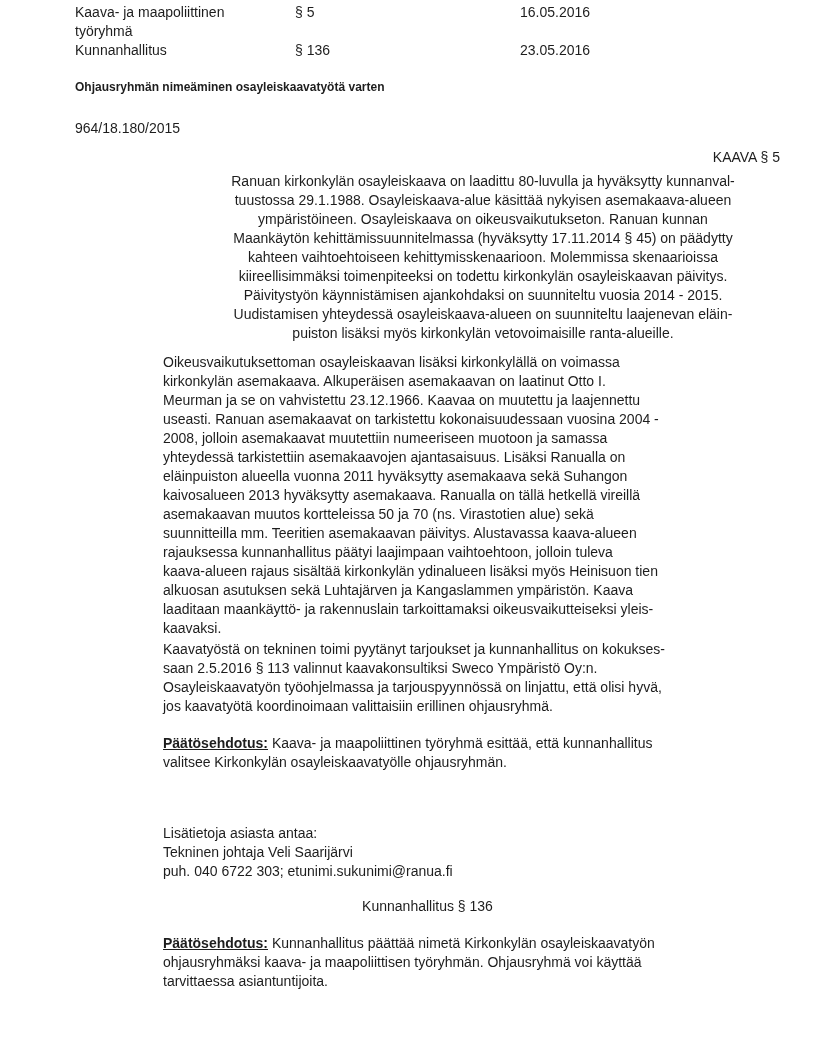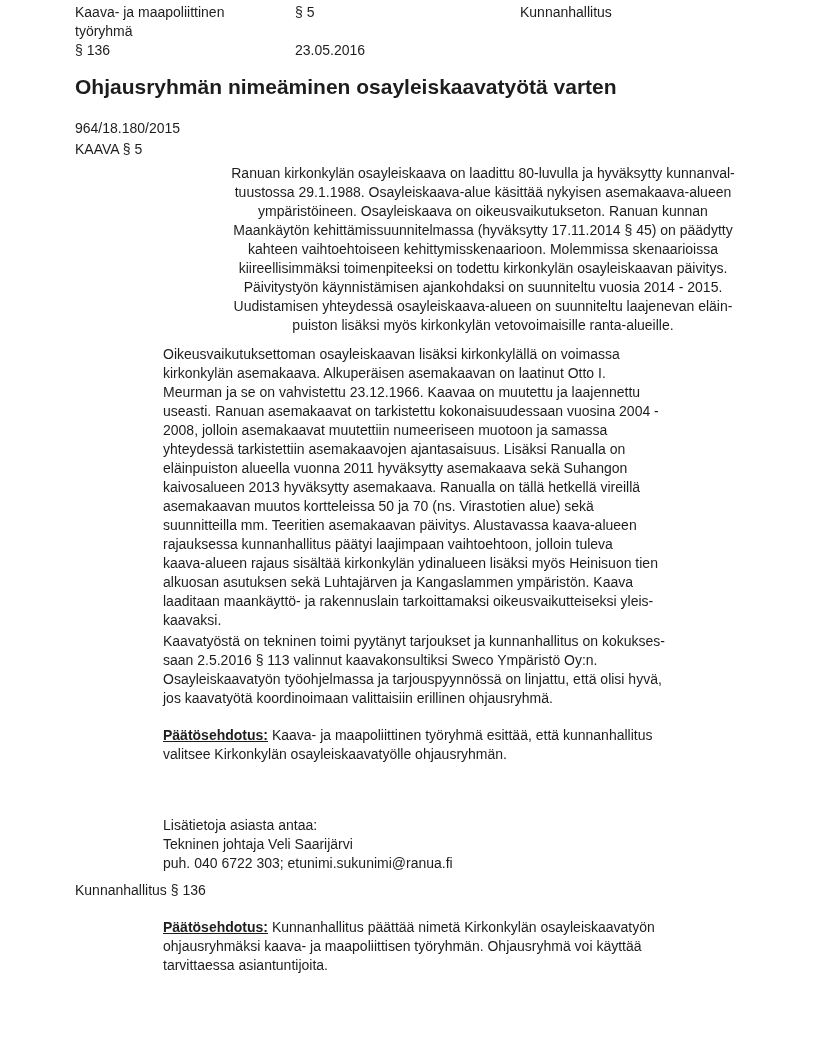"16.05.2016" div.cell { html: none -> <div>16.05.2016</div> }
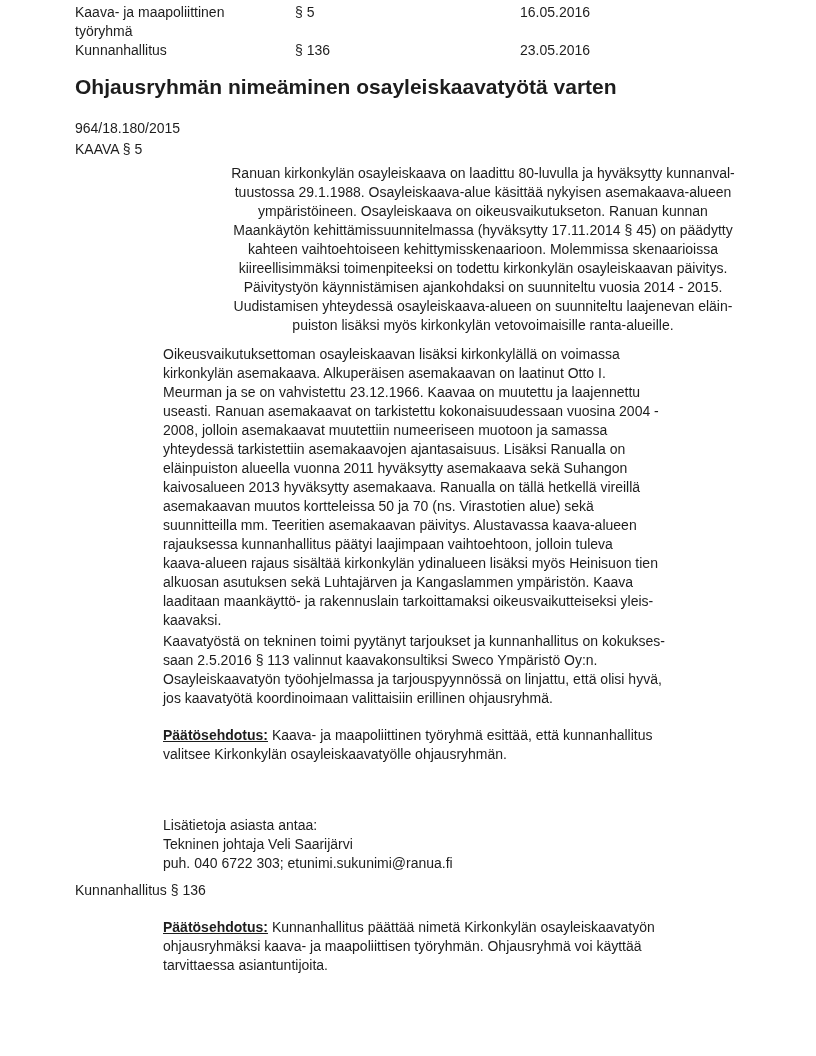"Ohjausryhmän nimeäminen" .title { font-size: 21px -> 12px }
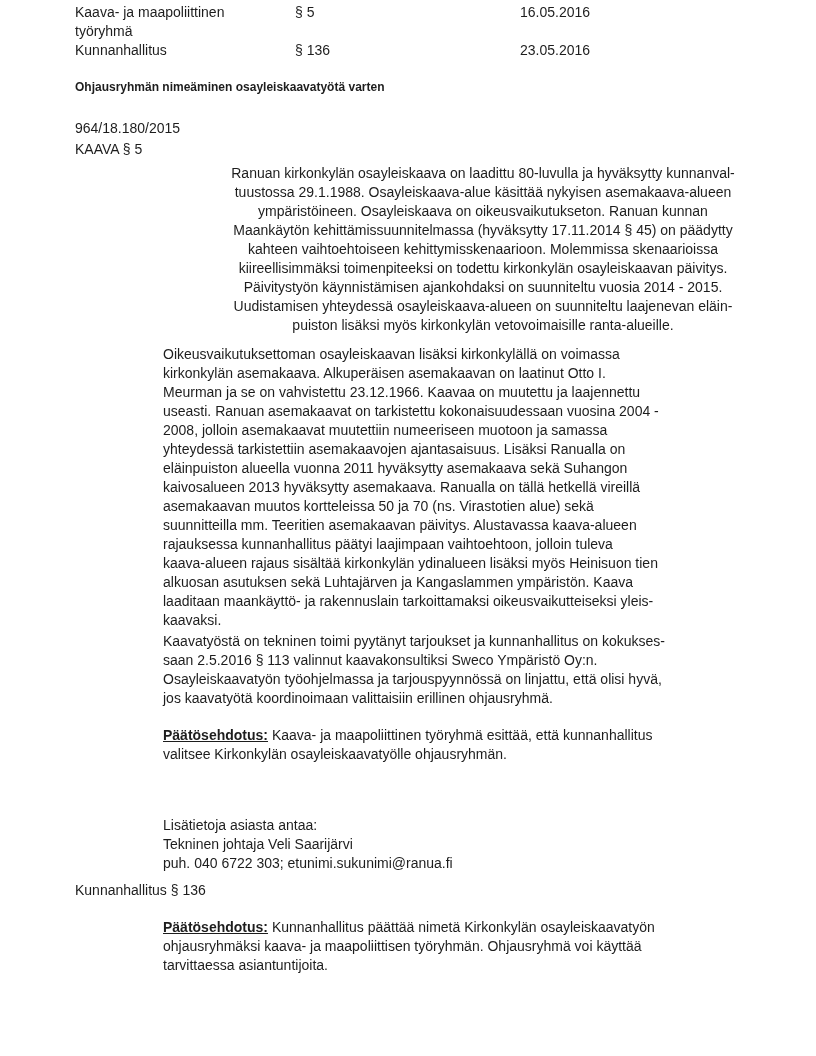"KAAVA § 5" .section-label { margin-top: 2px -> 10px; text-align: none -> right }
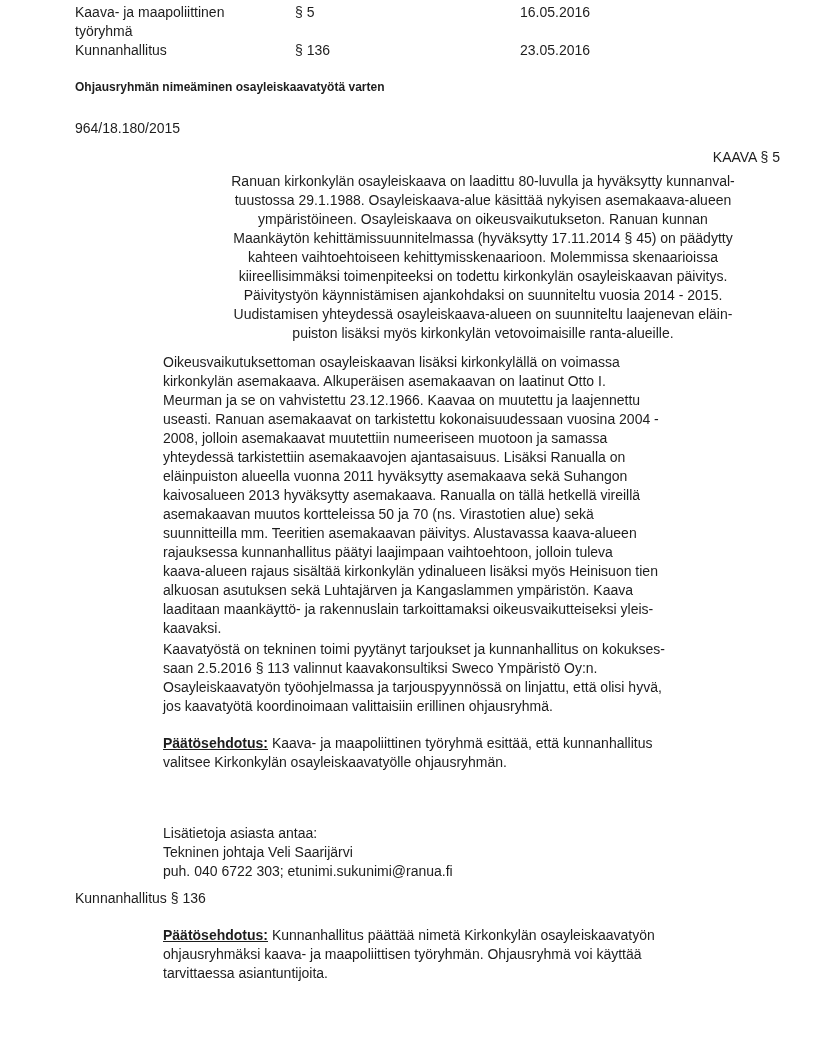"Kunnanhallitus § 136" .kh-label { margin-top: 8px -> 16px; text-align: none -> center }
